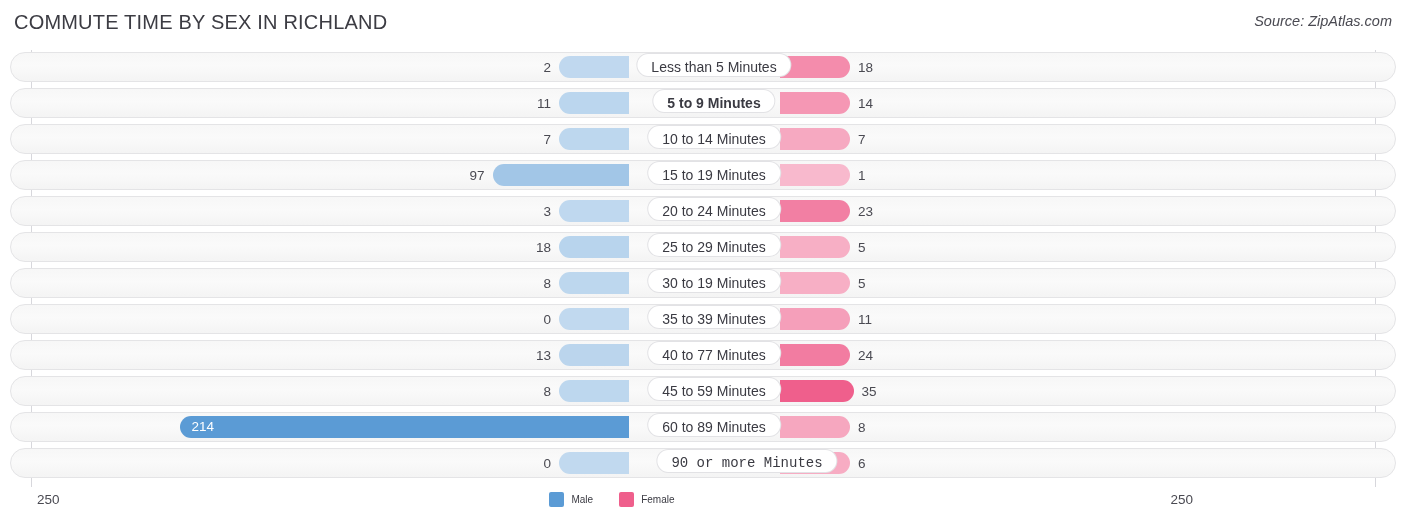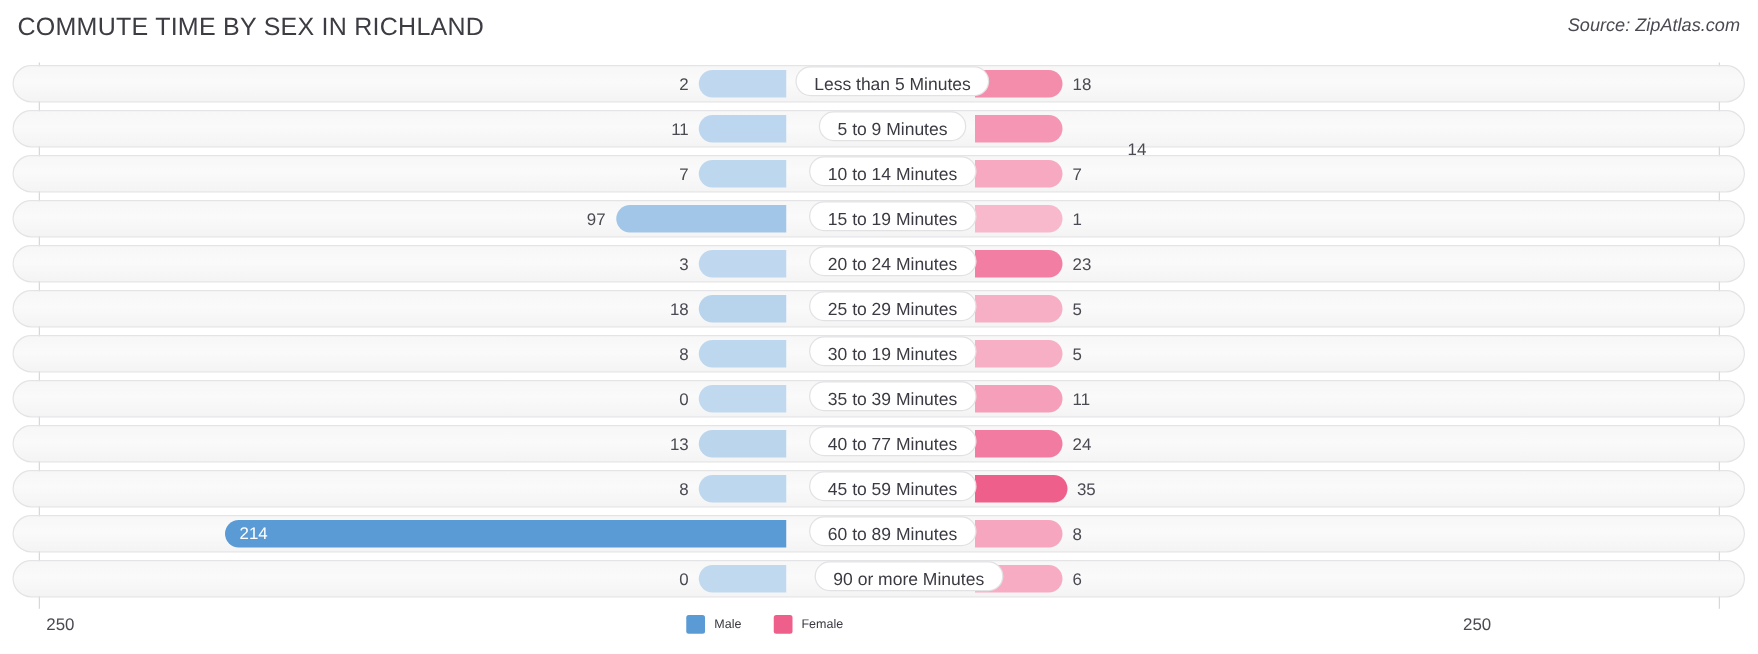"5 to 9 Minutes" div.cat-pill { font-weight: none -> bold }
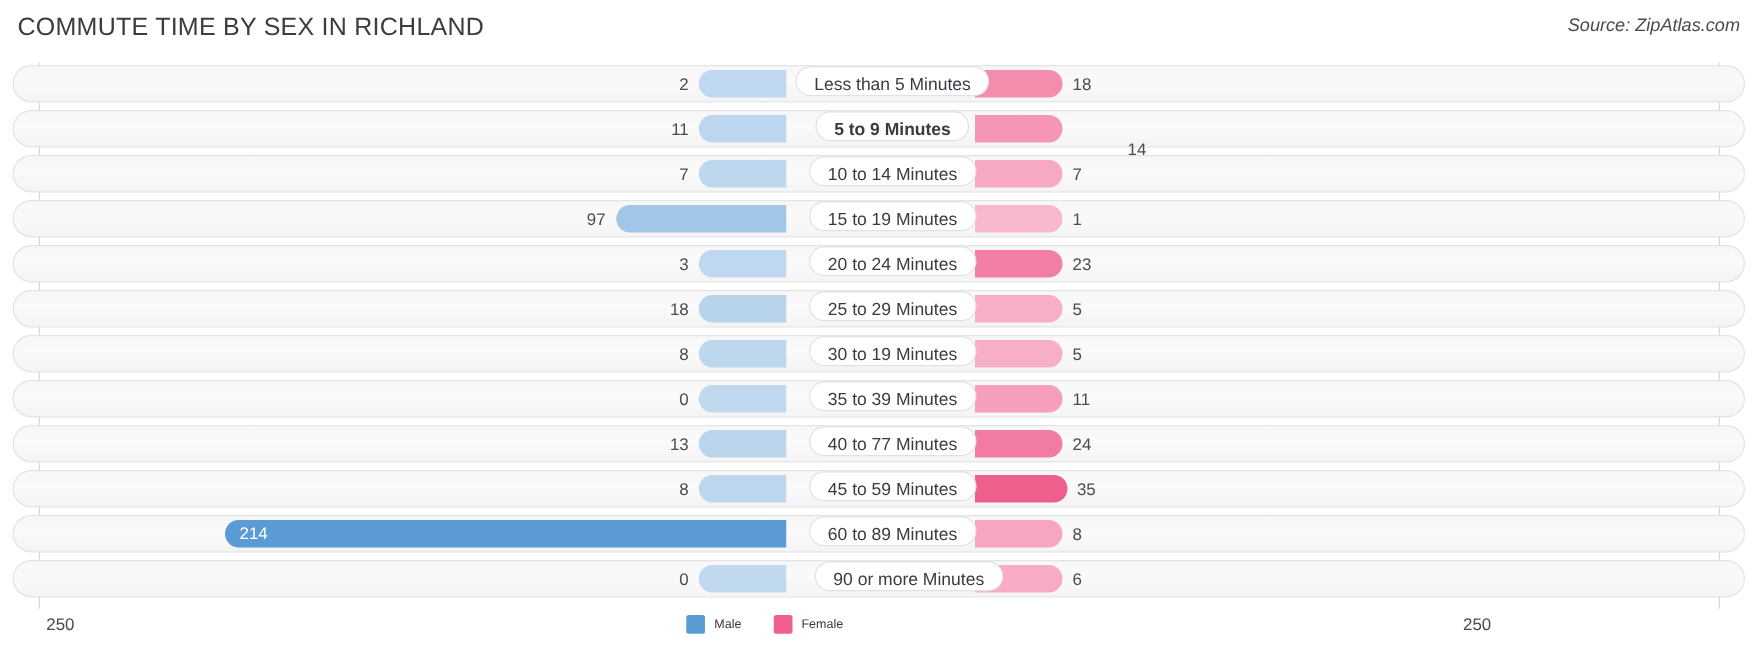"14" div.bar-value { left: 891px -> 847px; margin-top: 16px -> none }
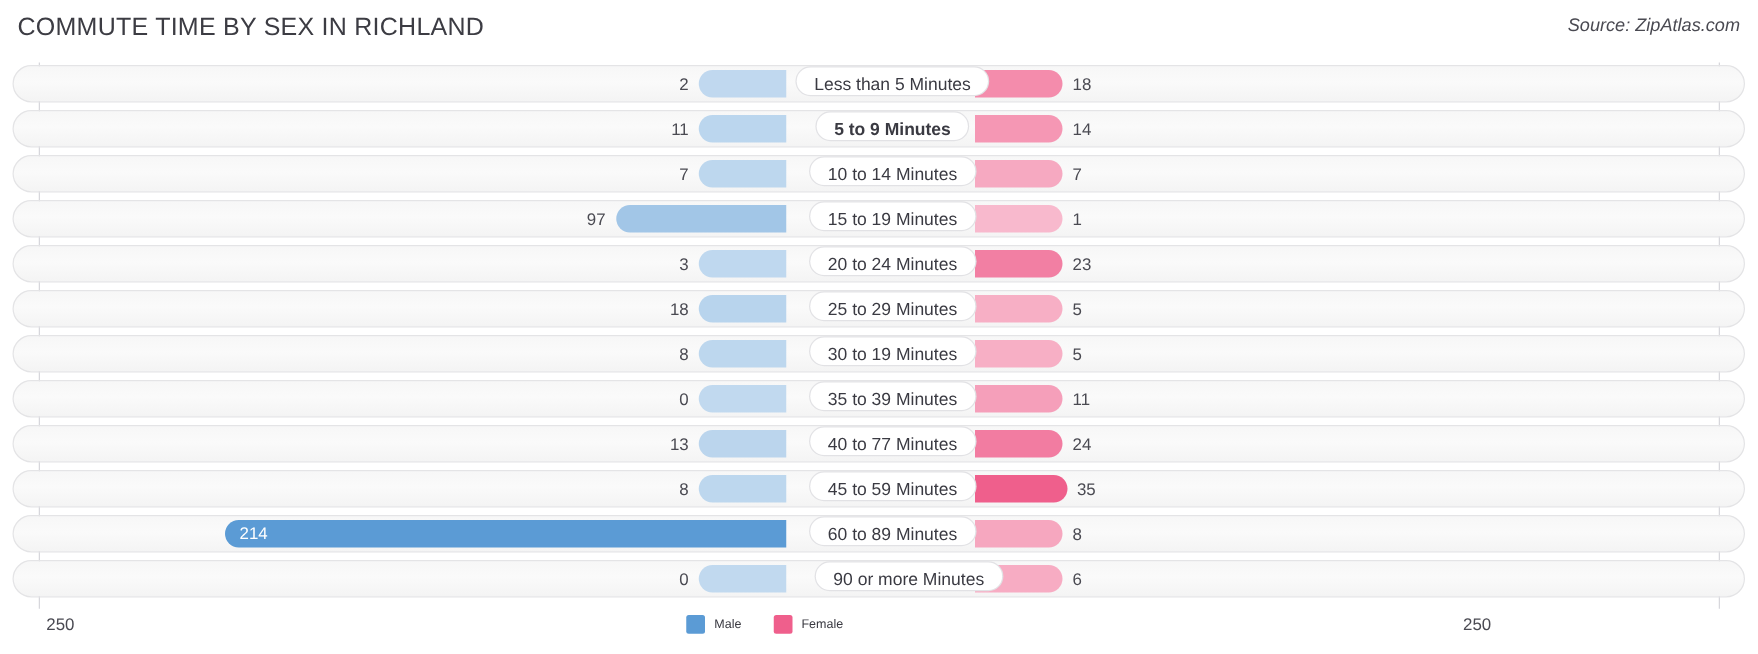"90 or more Minutes" div.cat-pill { font-family: none -> Liberation Mono, monospace; left: 716px -> 736px }
